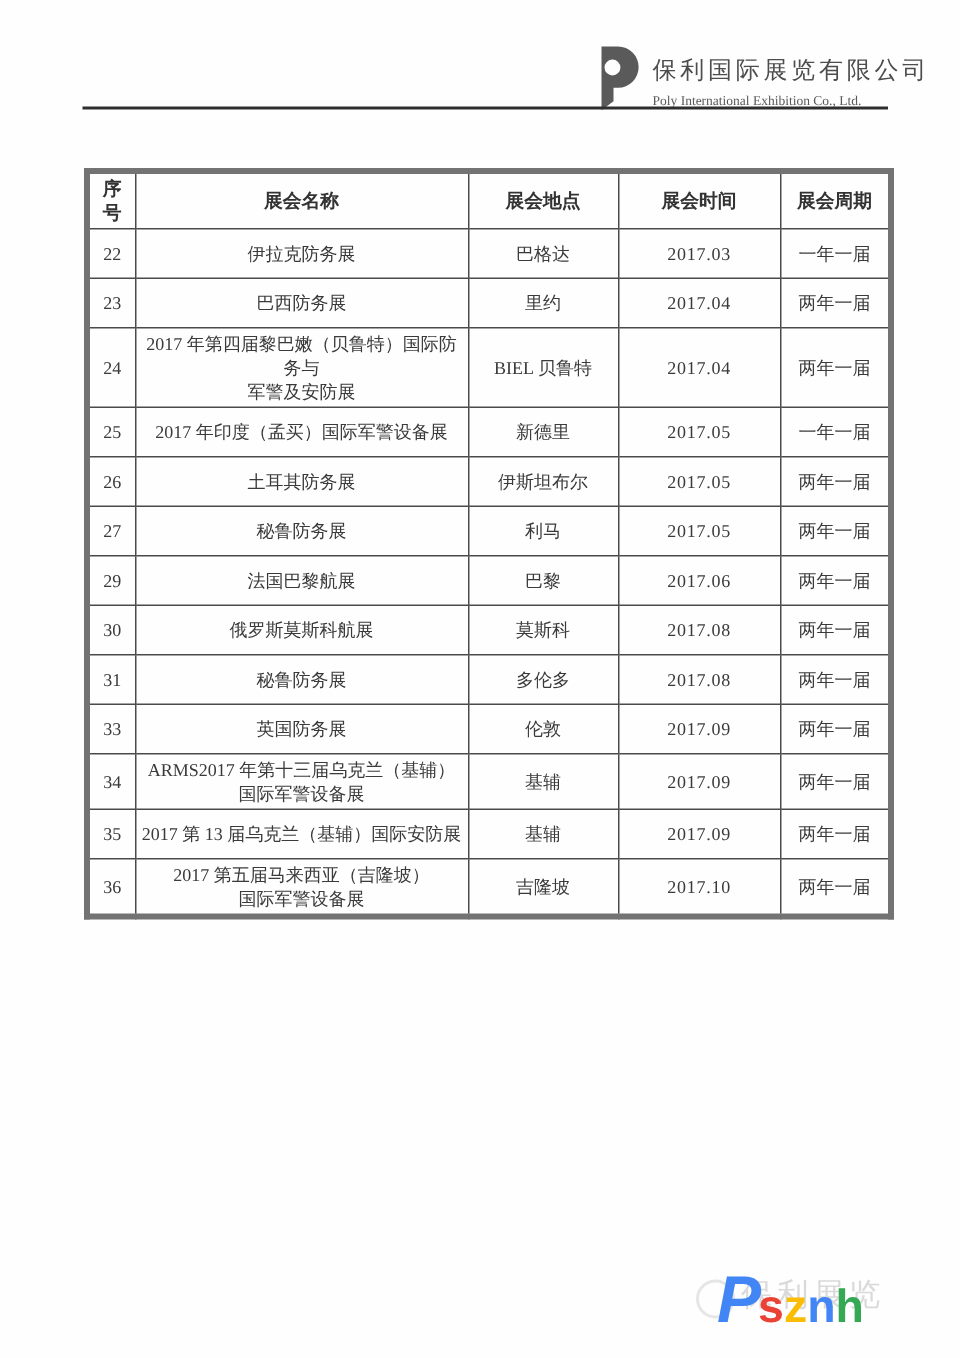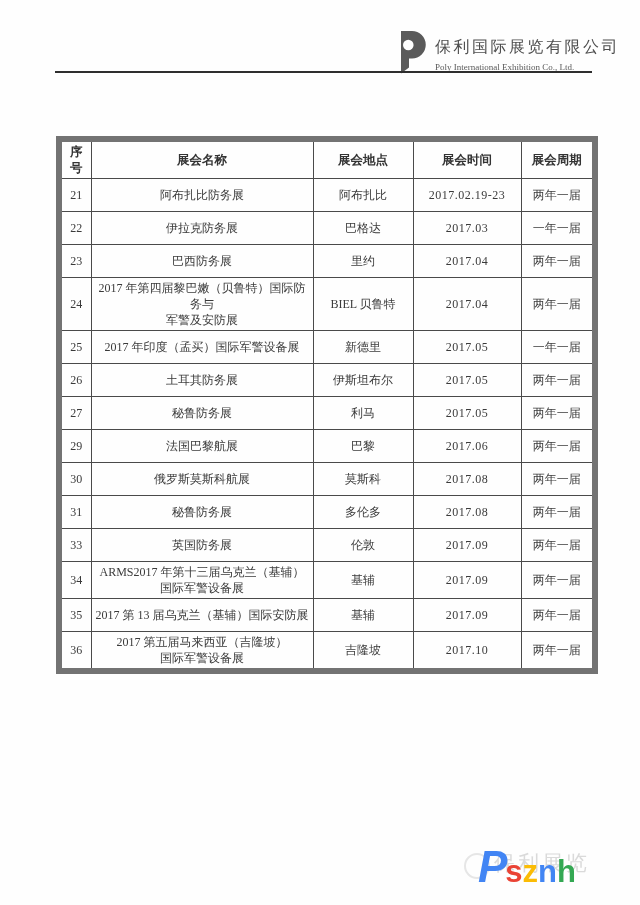"序号" table.exh { border: 6px solid #737373 -> 4px solid #737373; margin-top: 24px -> none }
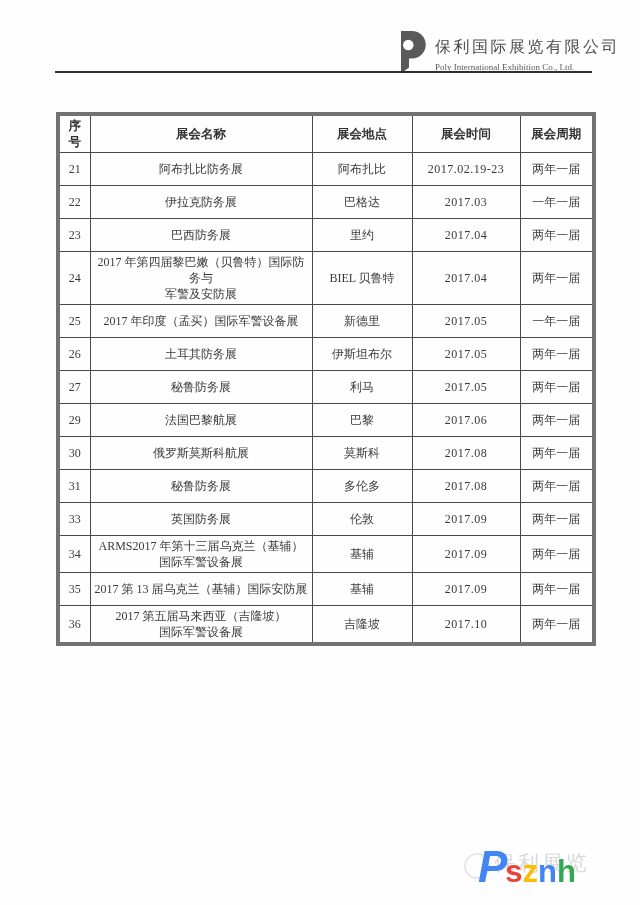"21" tr { html: <tr> <td>21</td> <td>阿布扎比防务展</td> <td>阿布扎比</td> <td>2017.02.19-23</td> <td>两年一届</td> </tr> -> none }
